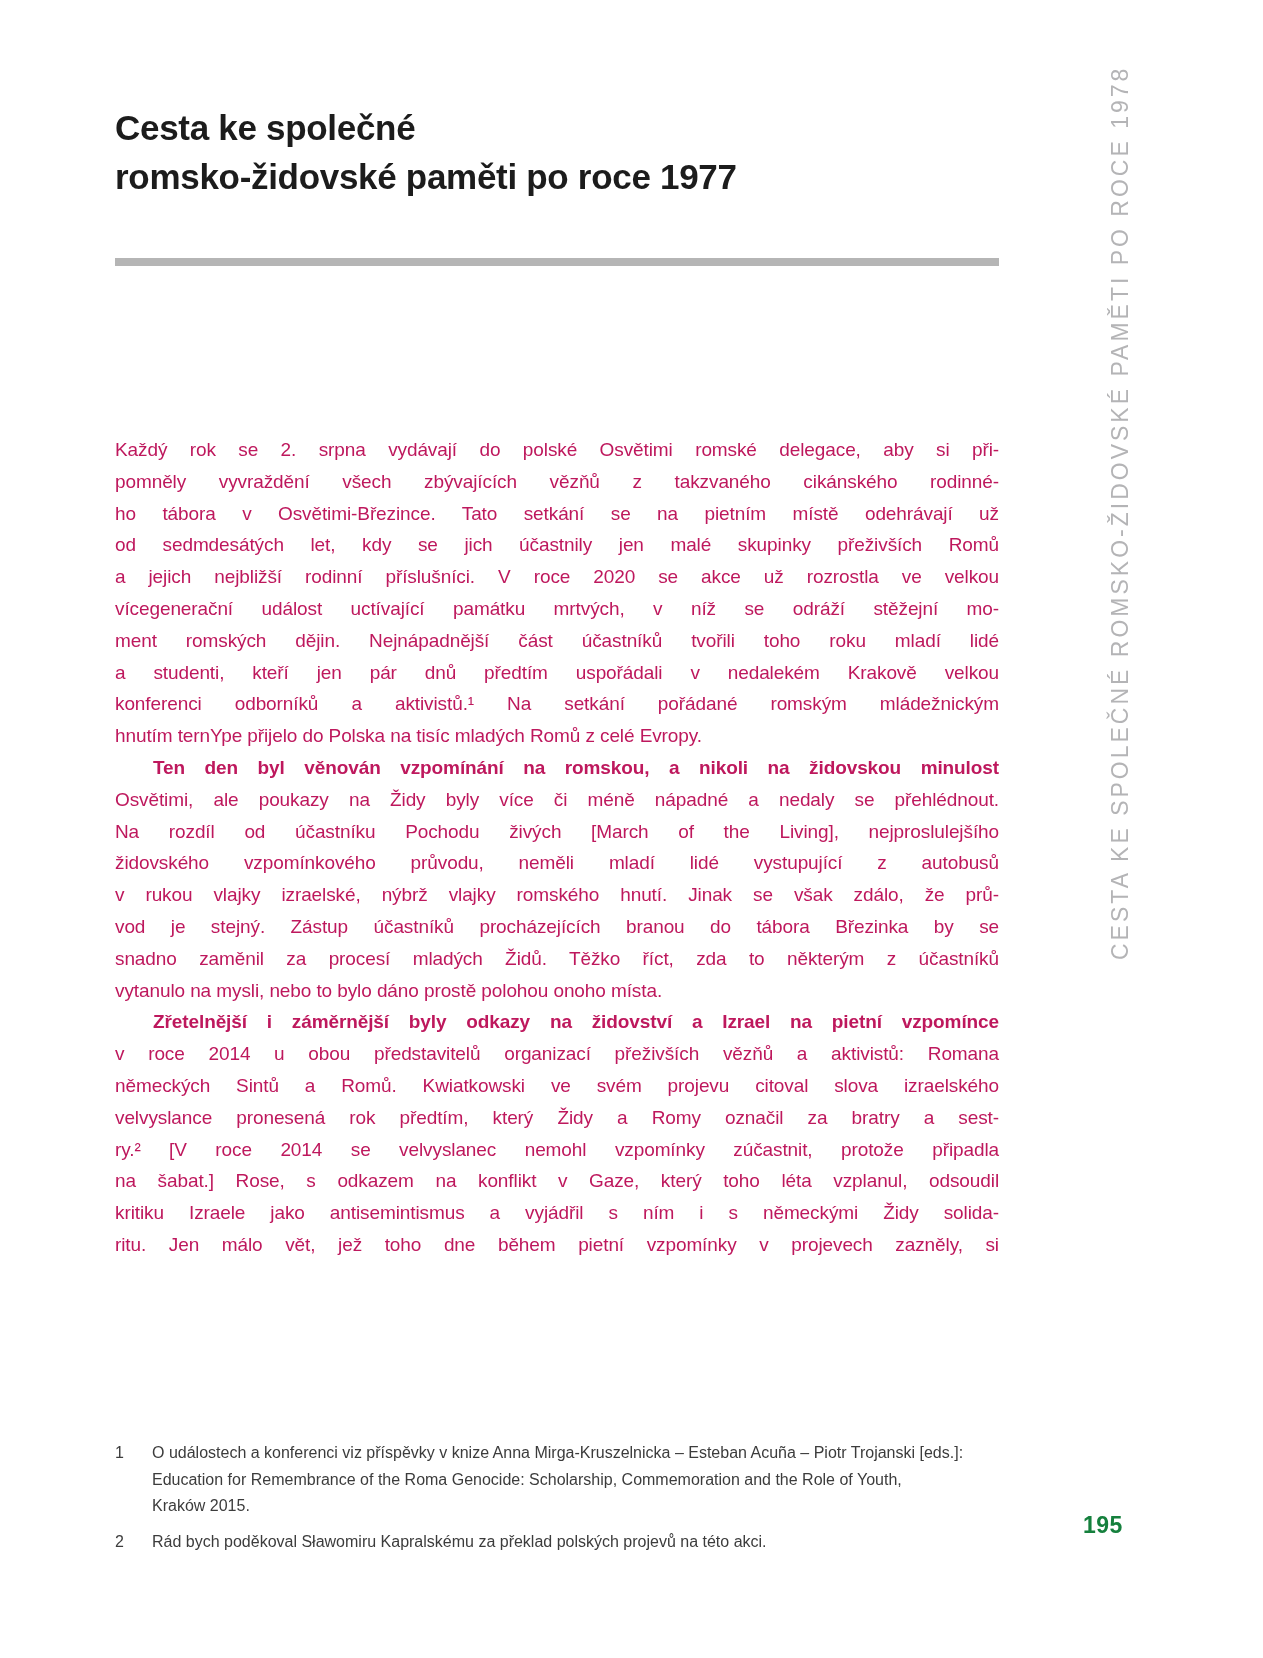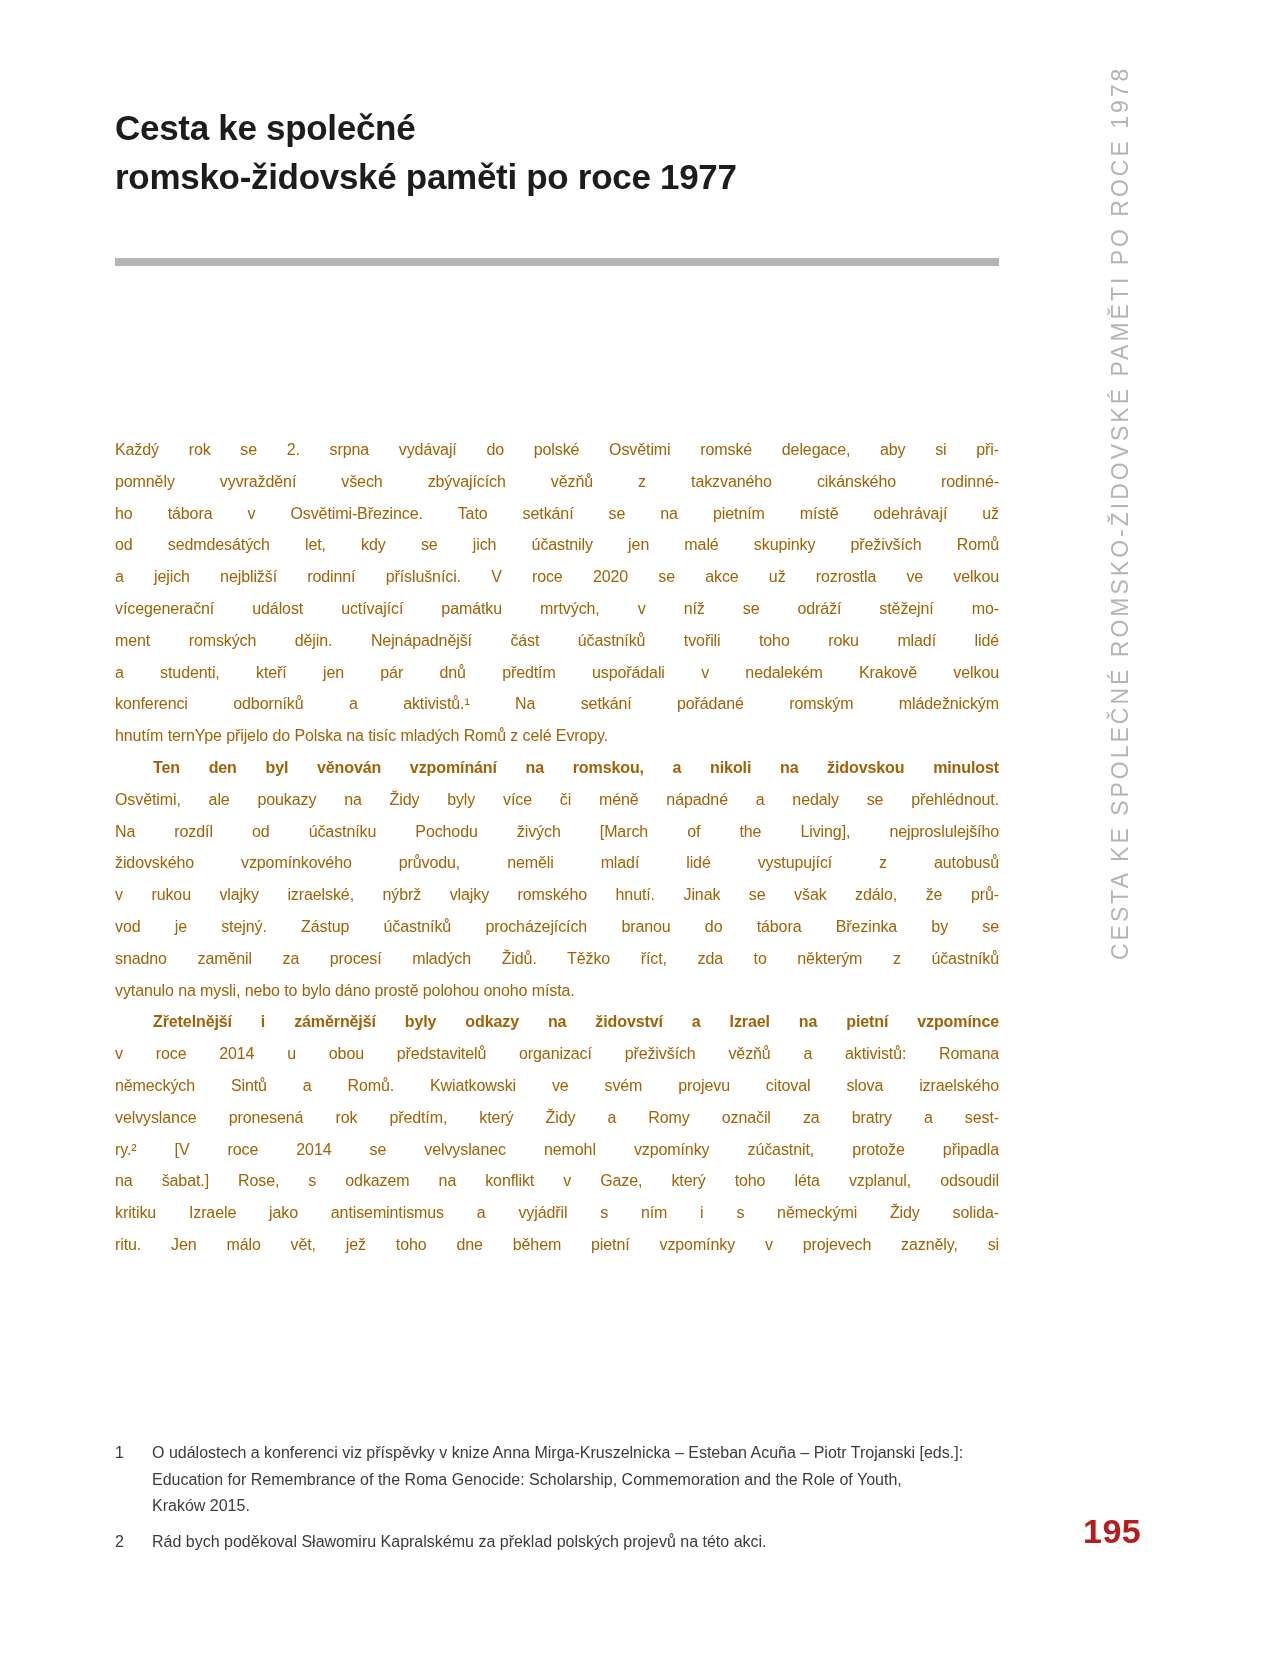"Každý rok se 2. srpna" .body-text { color: #a16207 -> #be185d; font-size: 16px -> 19px }
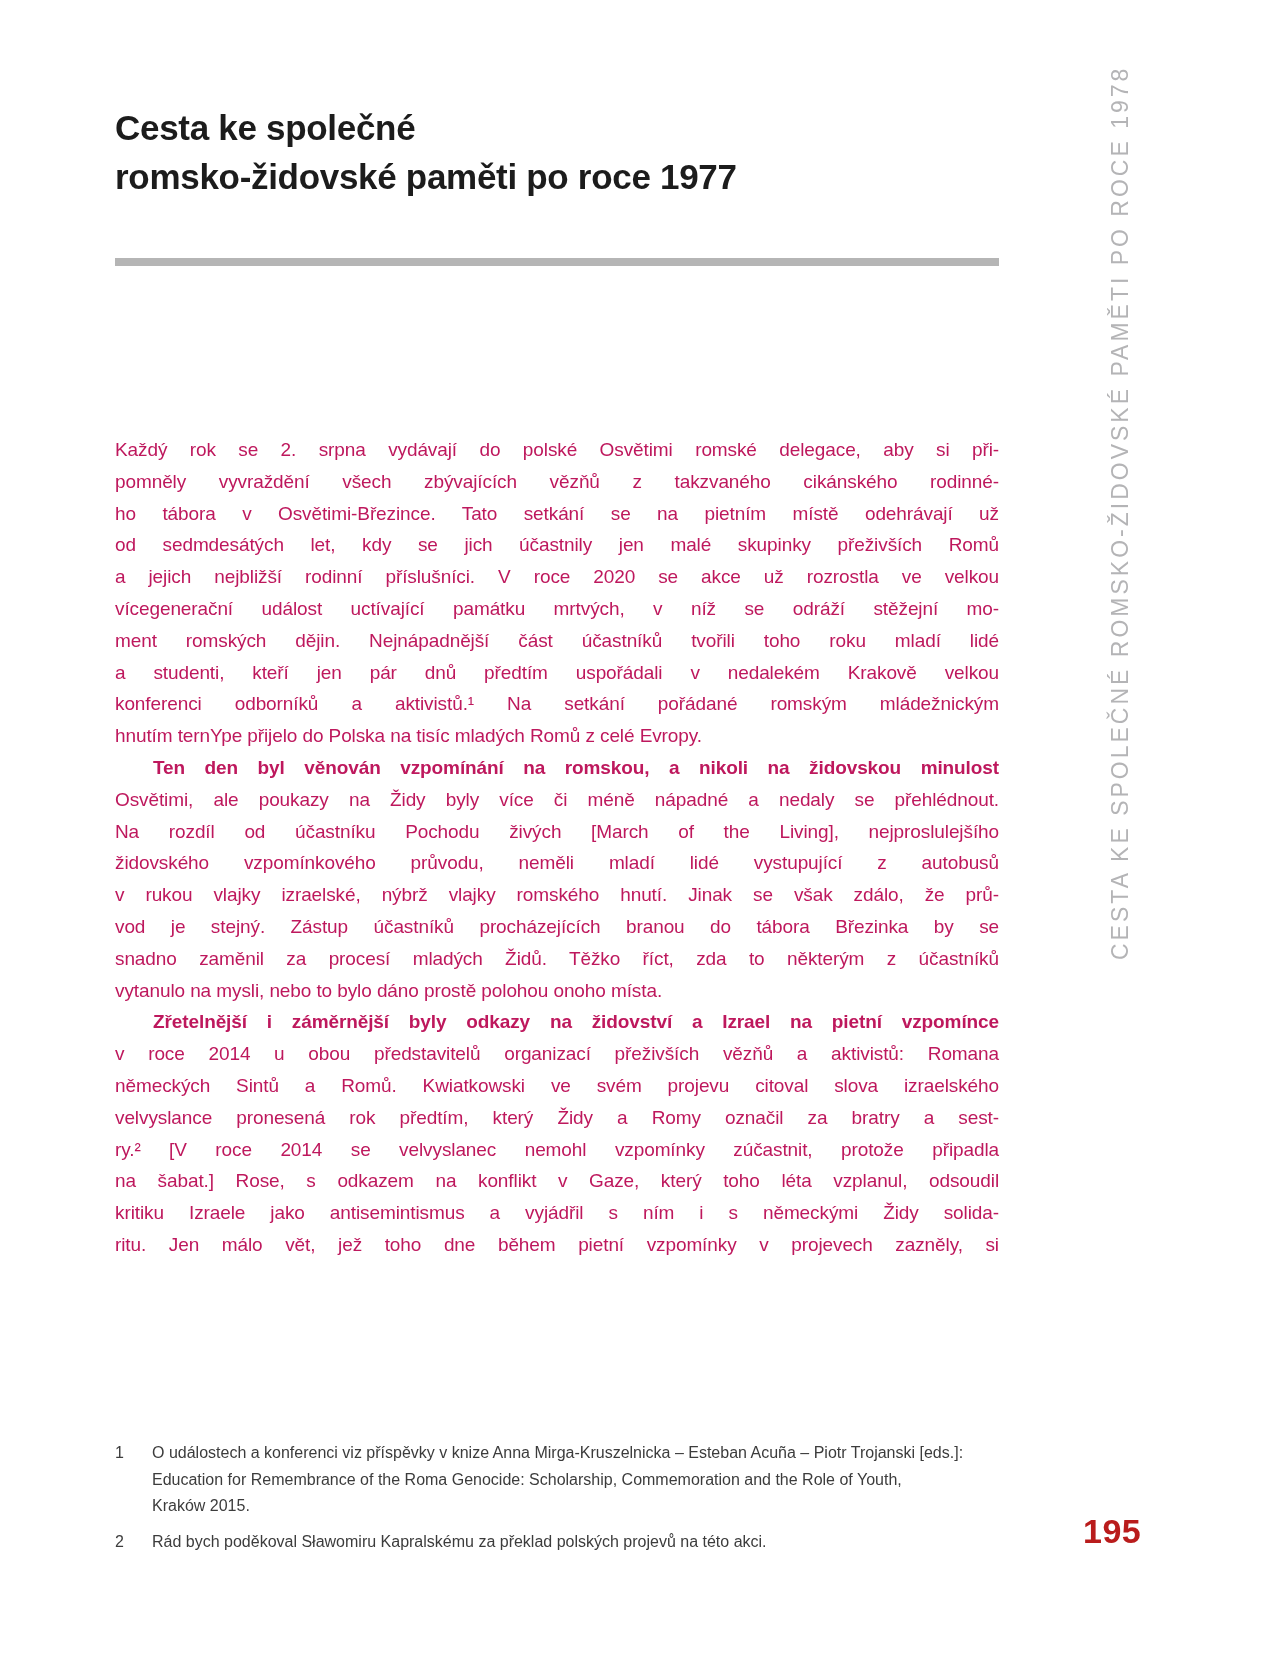"195" .page-number { color: #b91c1c -> #15803d; font-size: 34px -> 23px }
